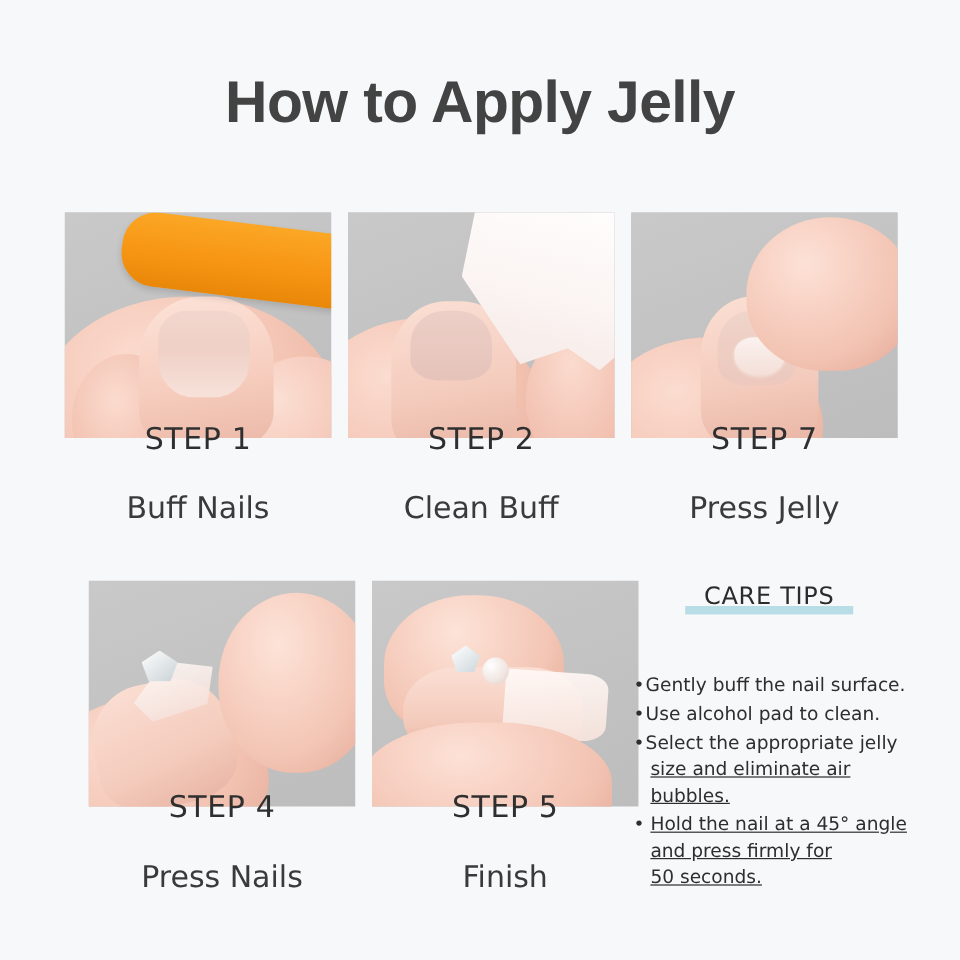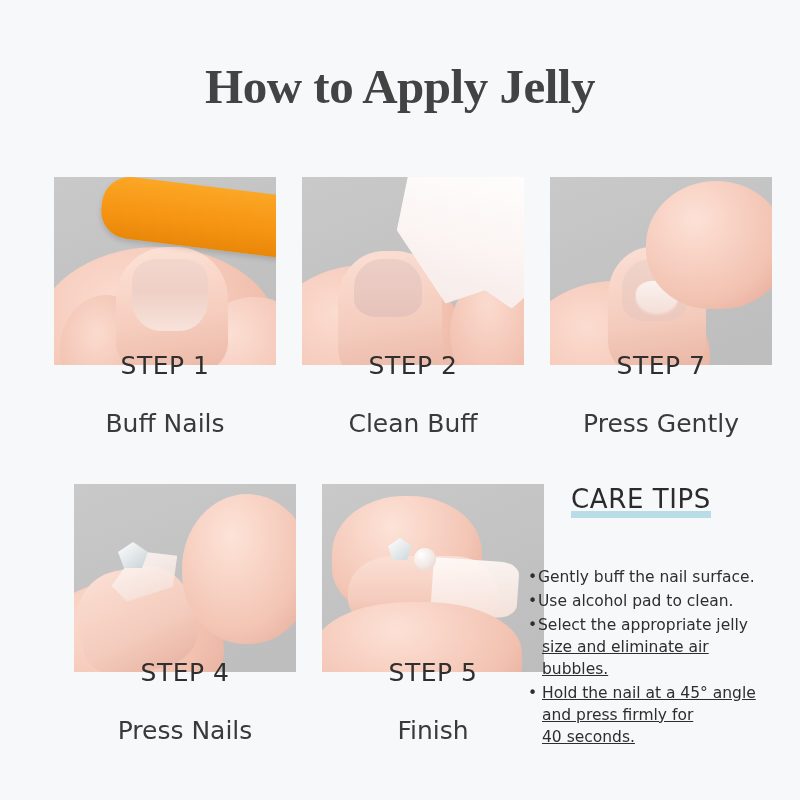"How to Apply Jelly" .page-title { font-family: Liberation Serif, serif -> Liberation Sans, sans-serif }
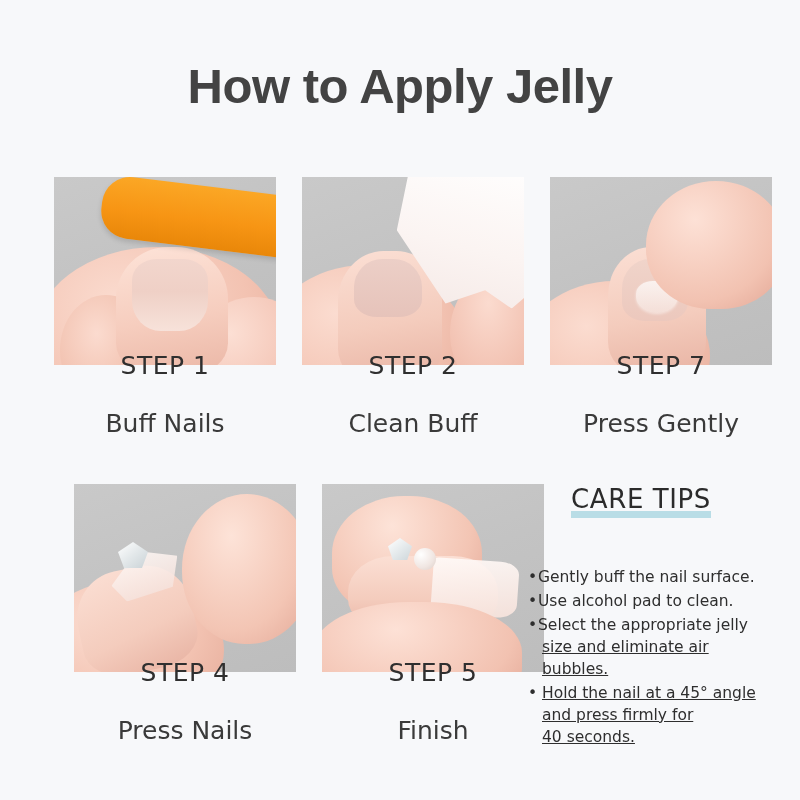"STEP 1" .step-row { gap: 26px -> 14px }
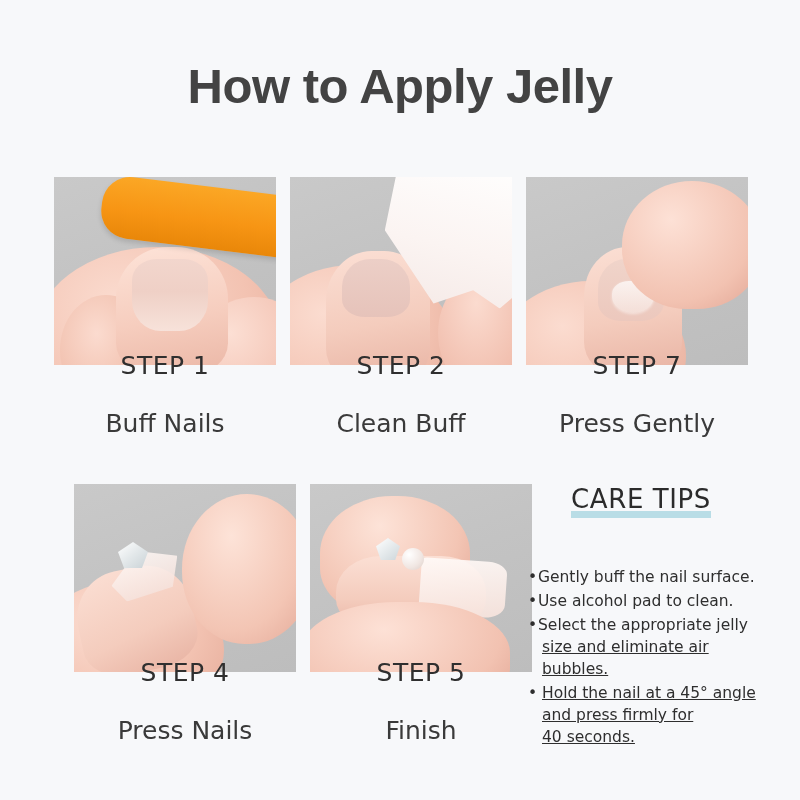"Press Gently" div.step-caption { text: Gently -> Jelly }
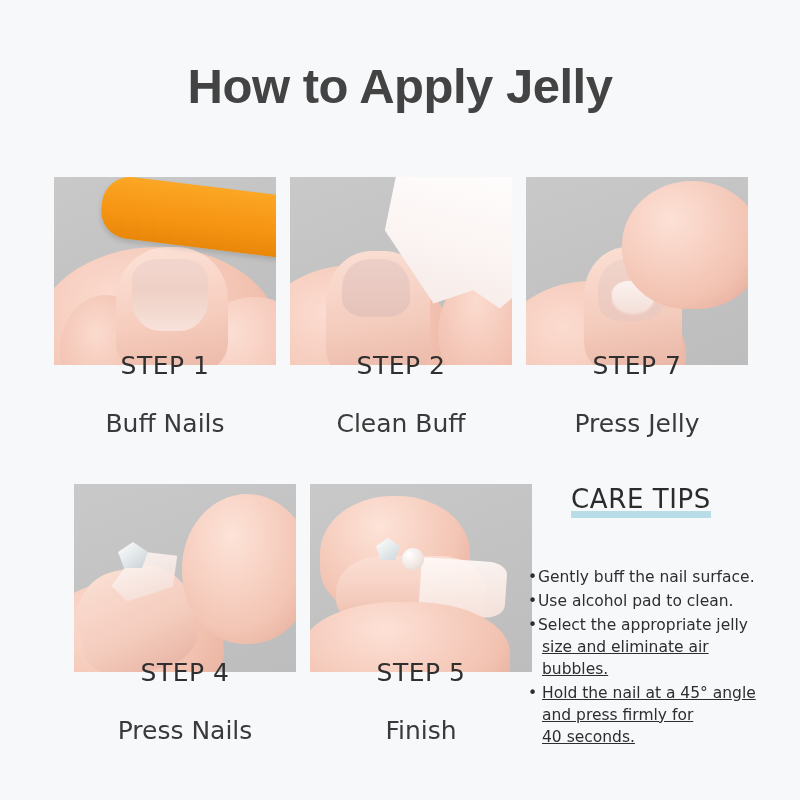"CARE TIPS" .care-title { font-size: 26px -> 20px }
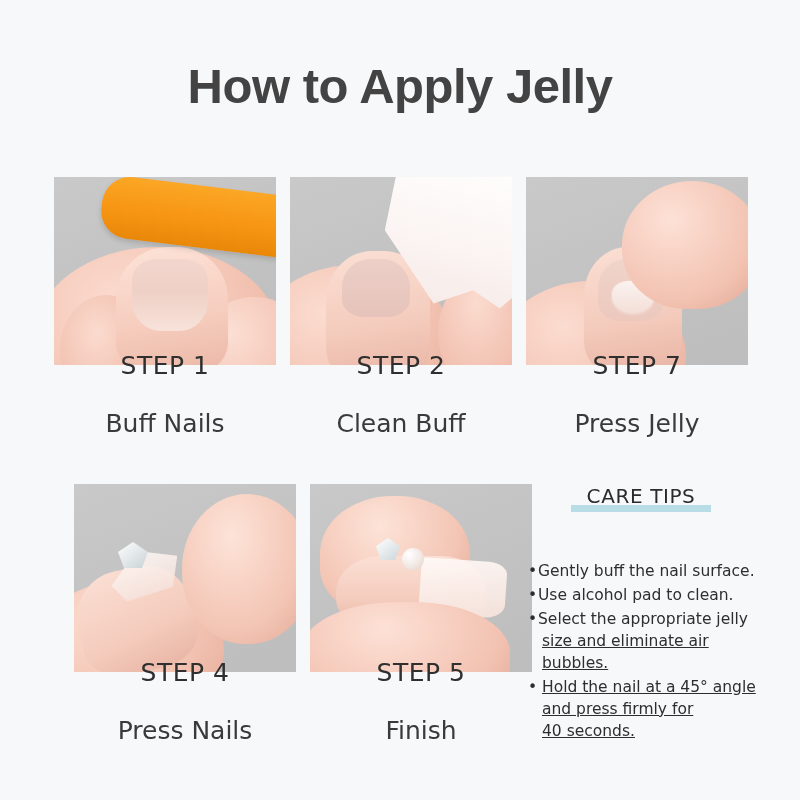"40 seconds." span.cont { text: 40 -> 50 }
